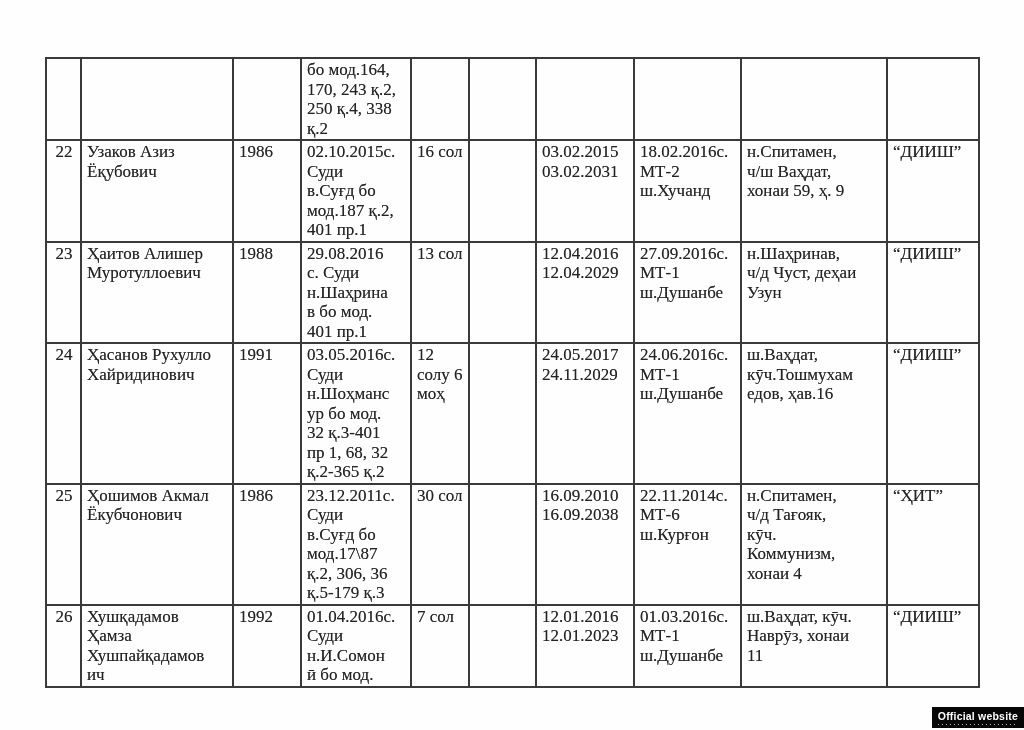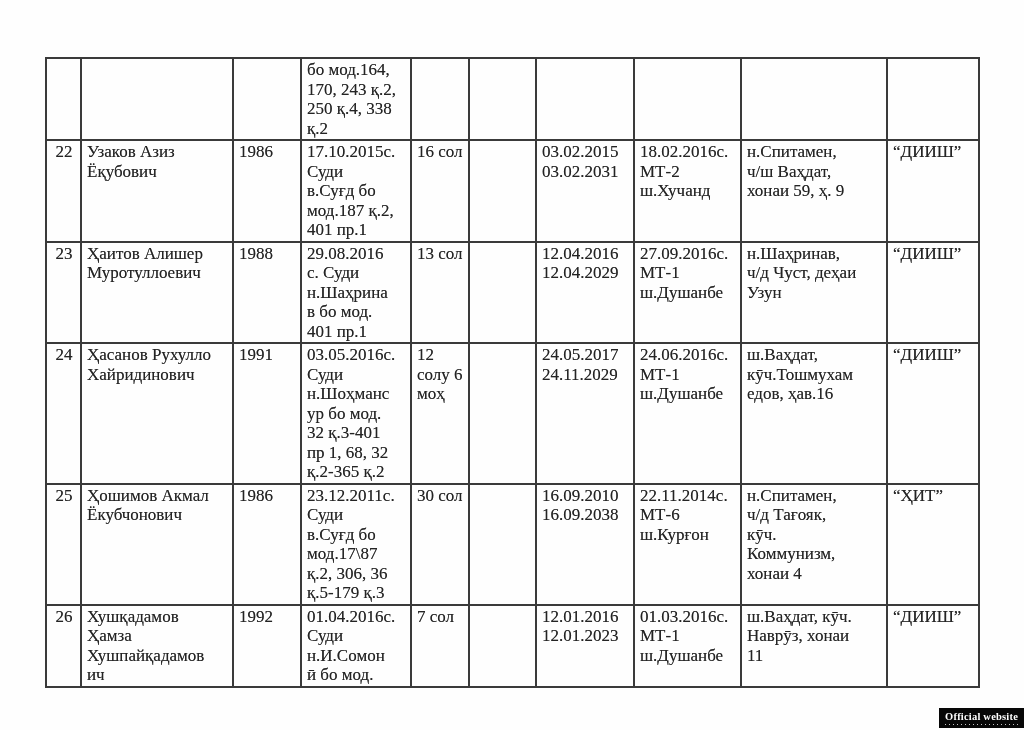"17.10.2015с." td.c-court { text: 17.10.2015с -> 02.10.2015с }
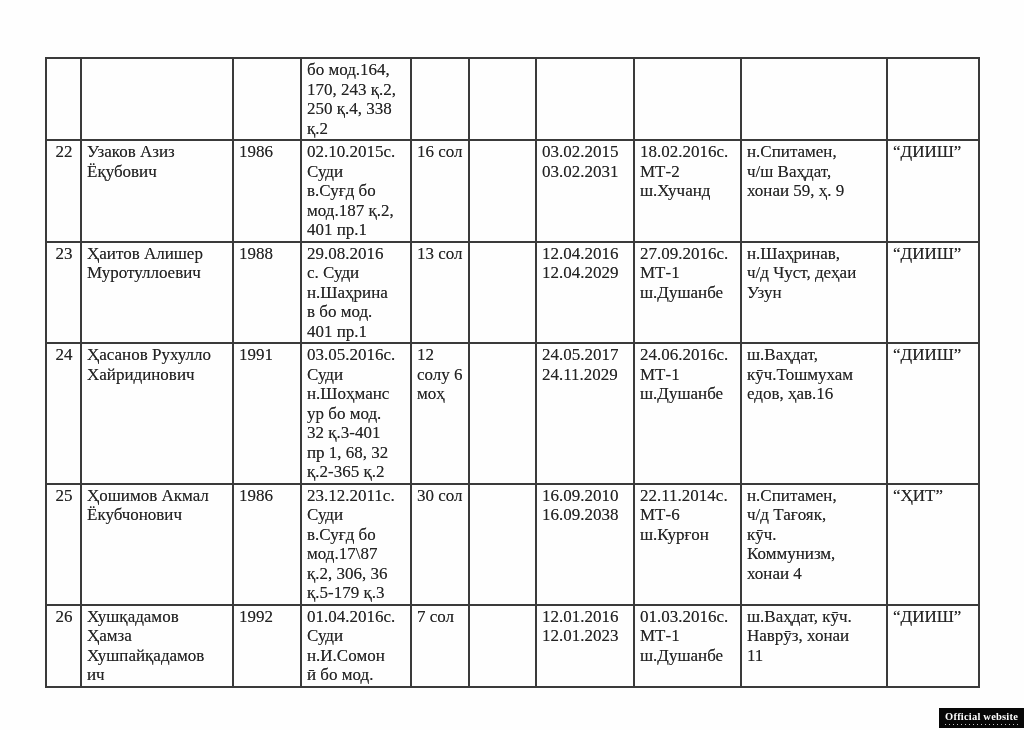"Official website" .badge { font-family: Liberation Serif, serif -> Liberation Sans, sans-serif }
